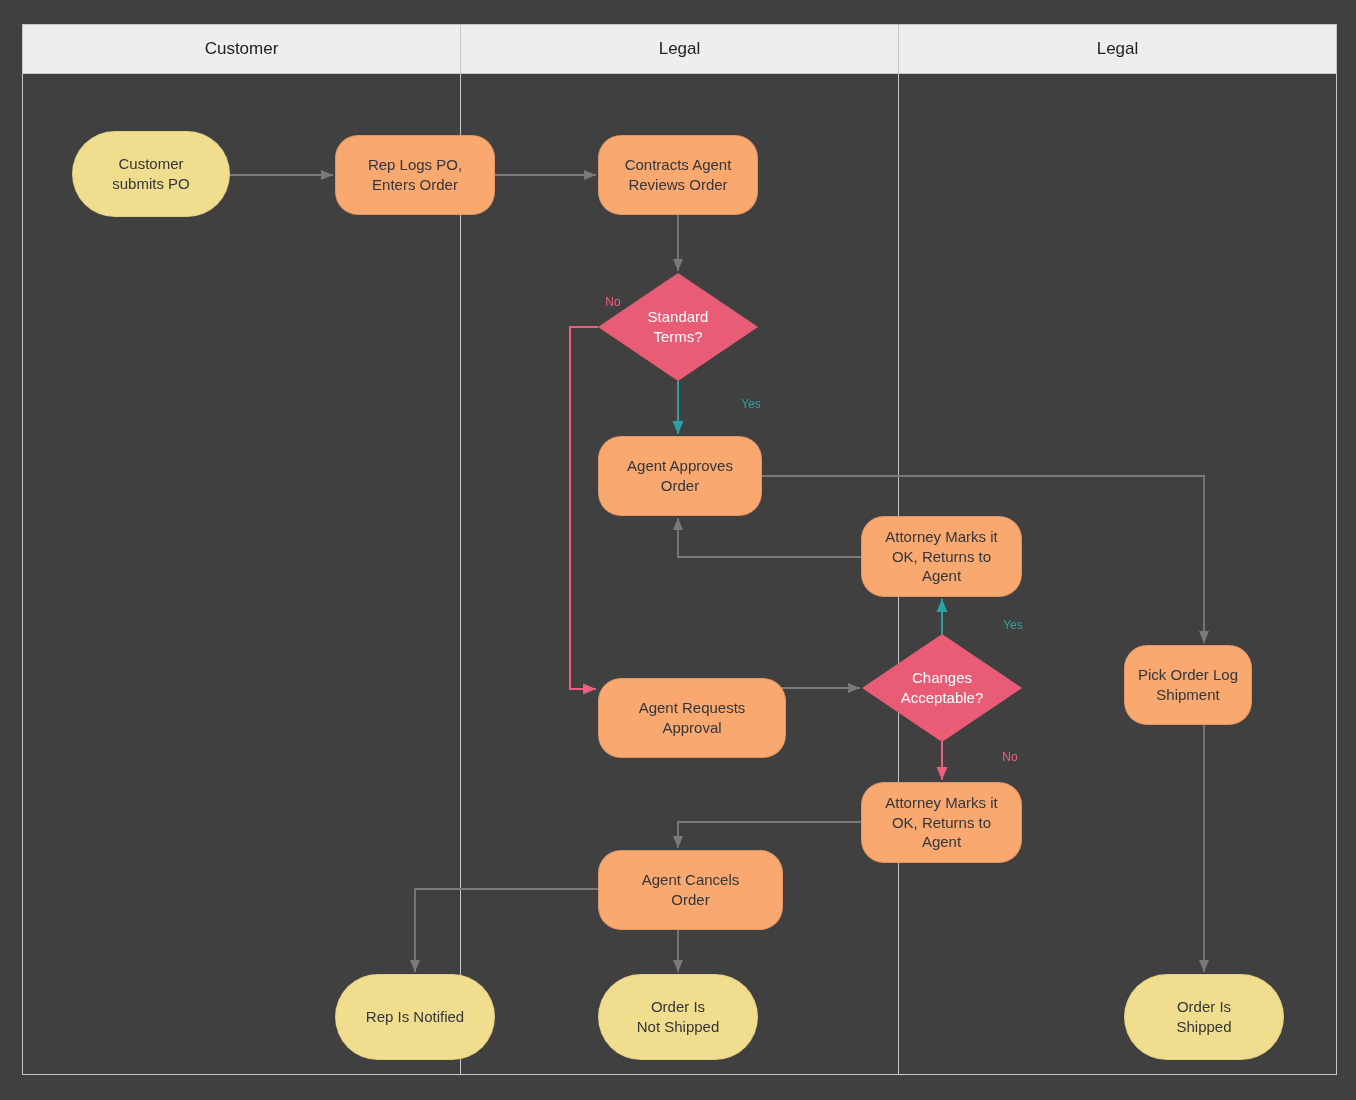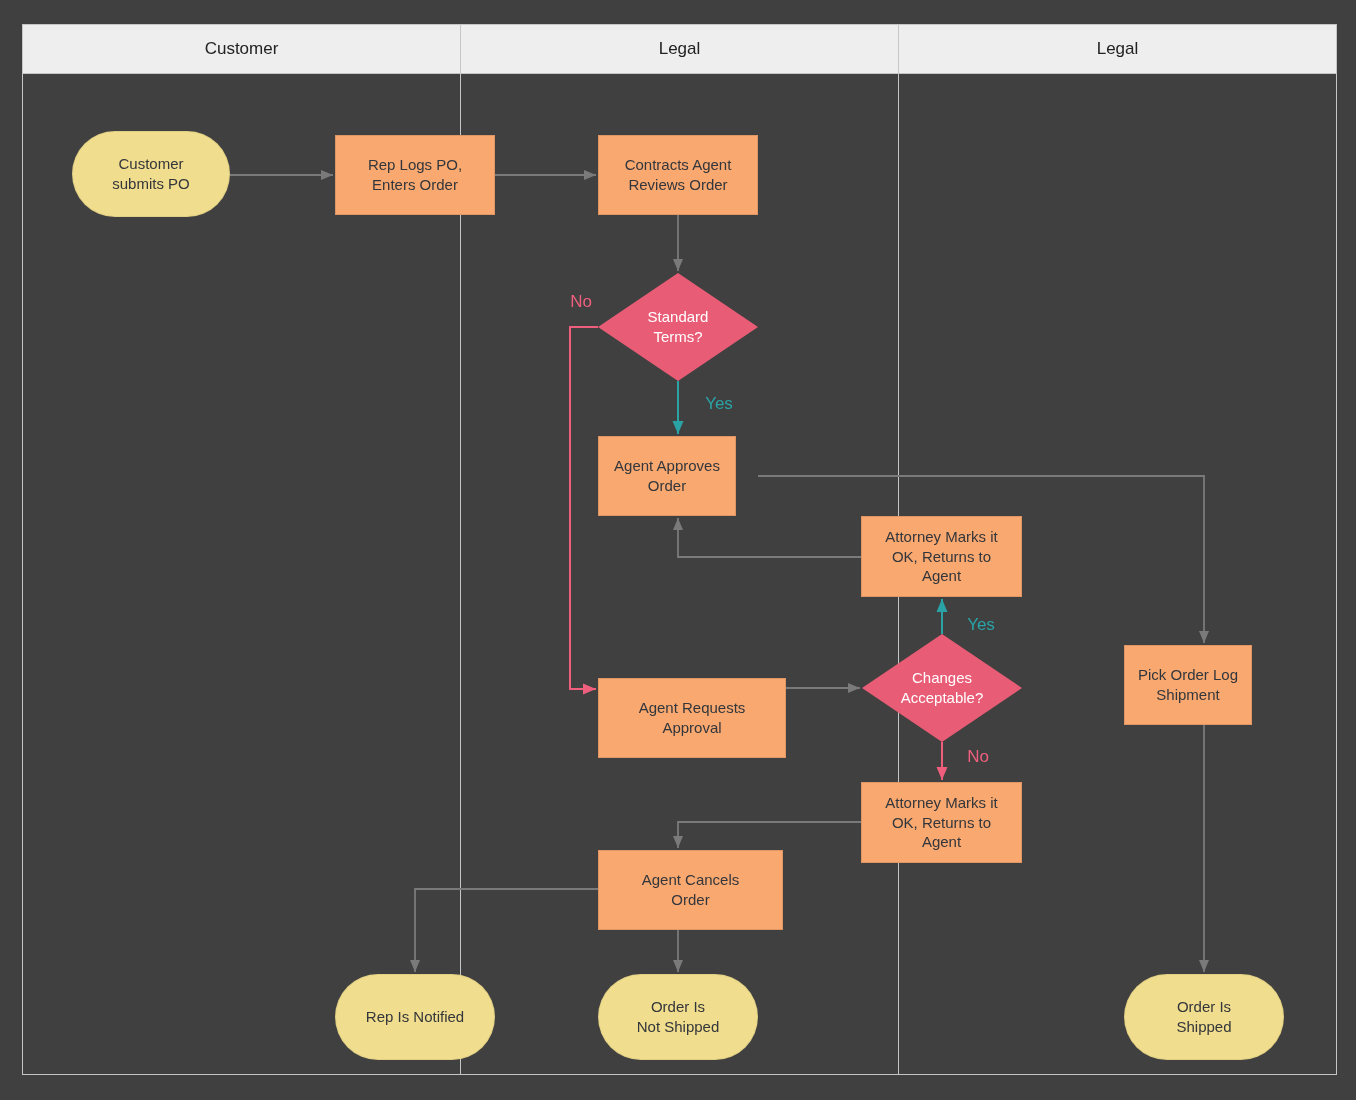"Rep Logs PO," .node { border-radius: none -> 23px }
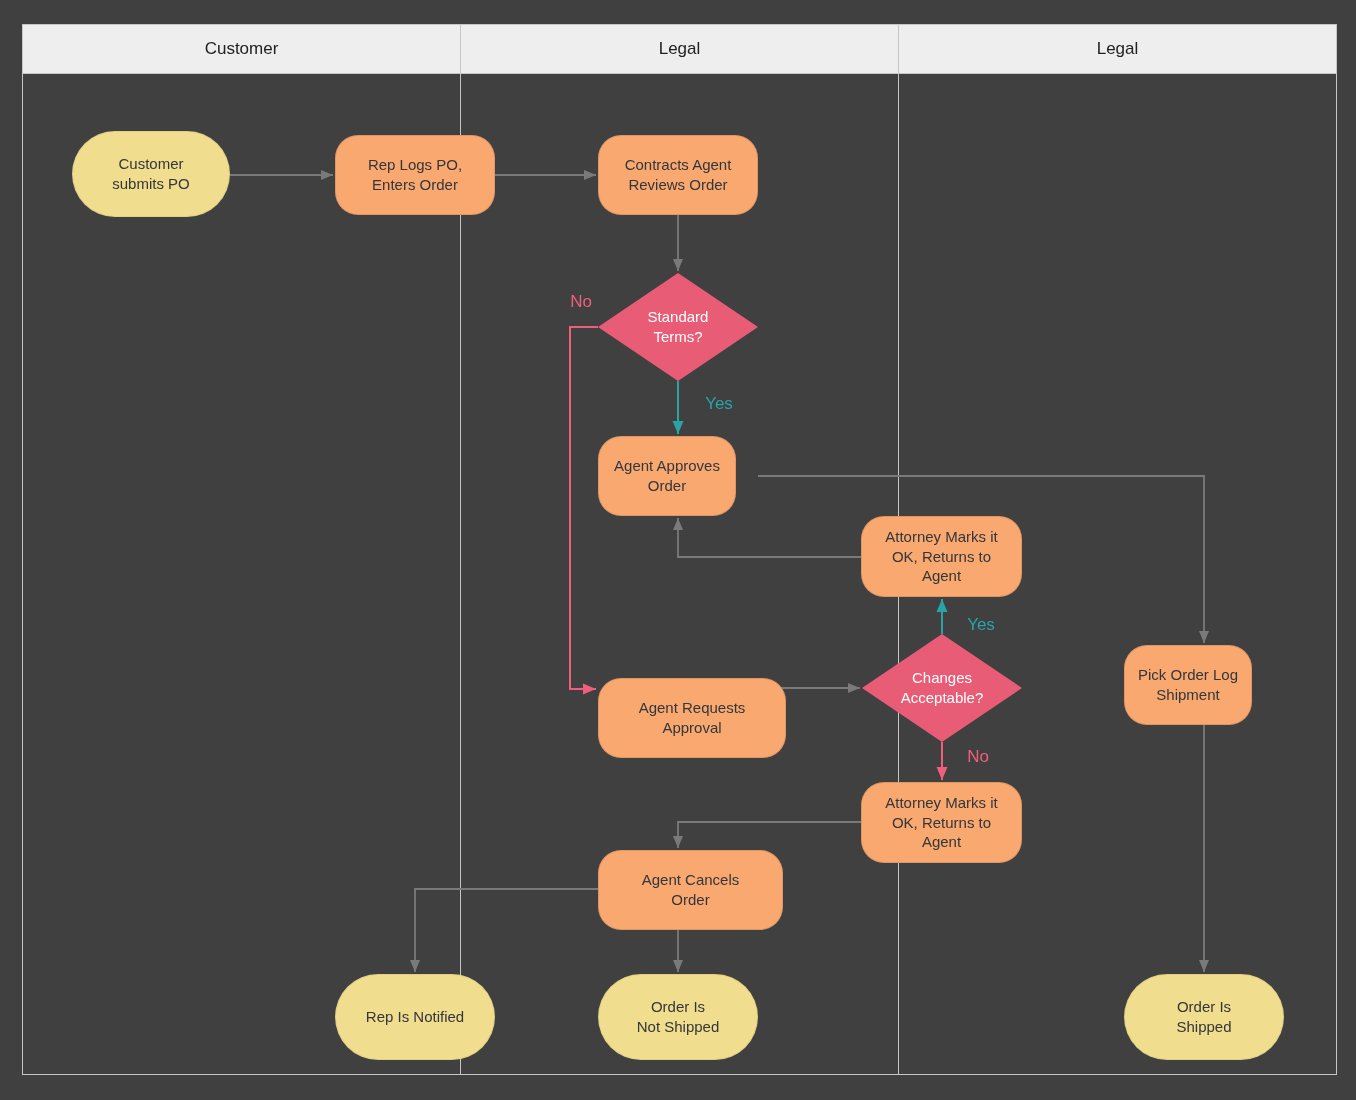"No" .edge-label { font-size: 17px -> 12px; margin-left: none -> 32px }
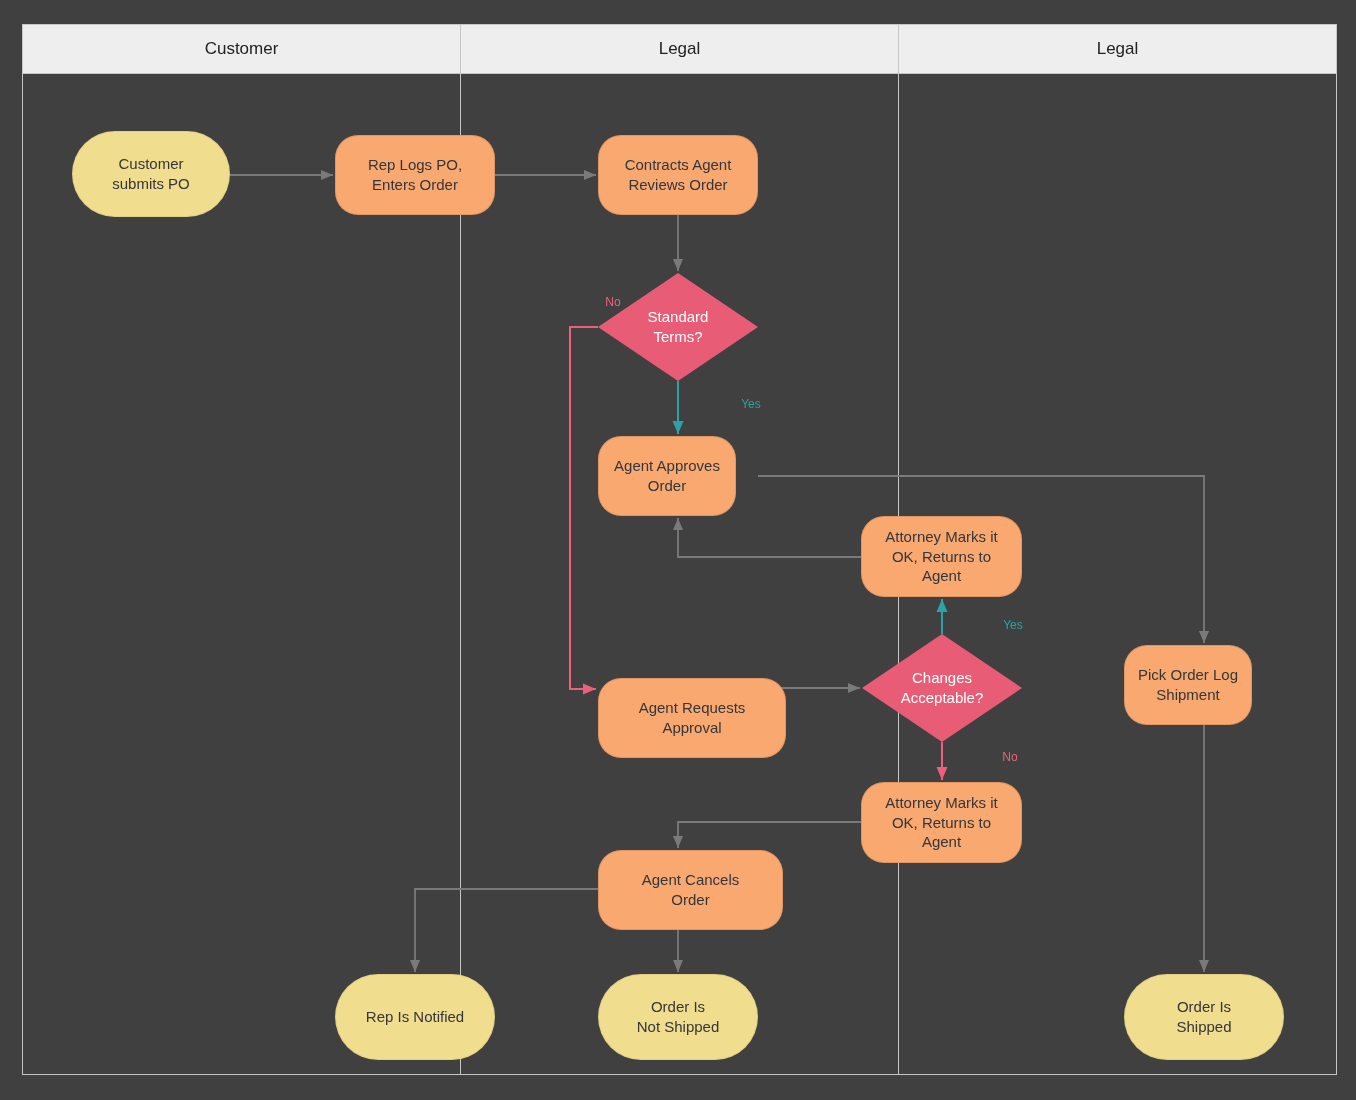"Agent Approves" div.node { width: 138px -> 164px }
